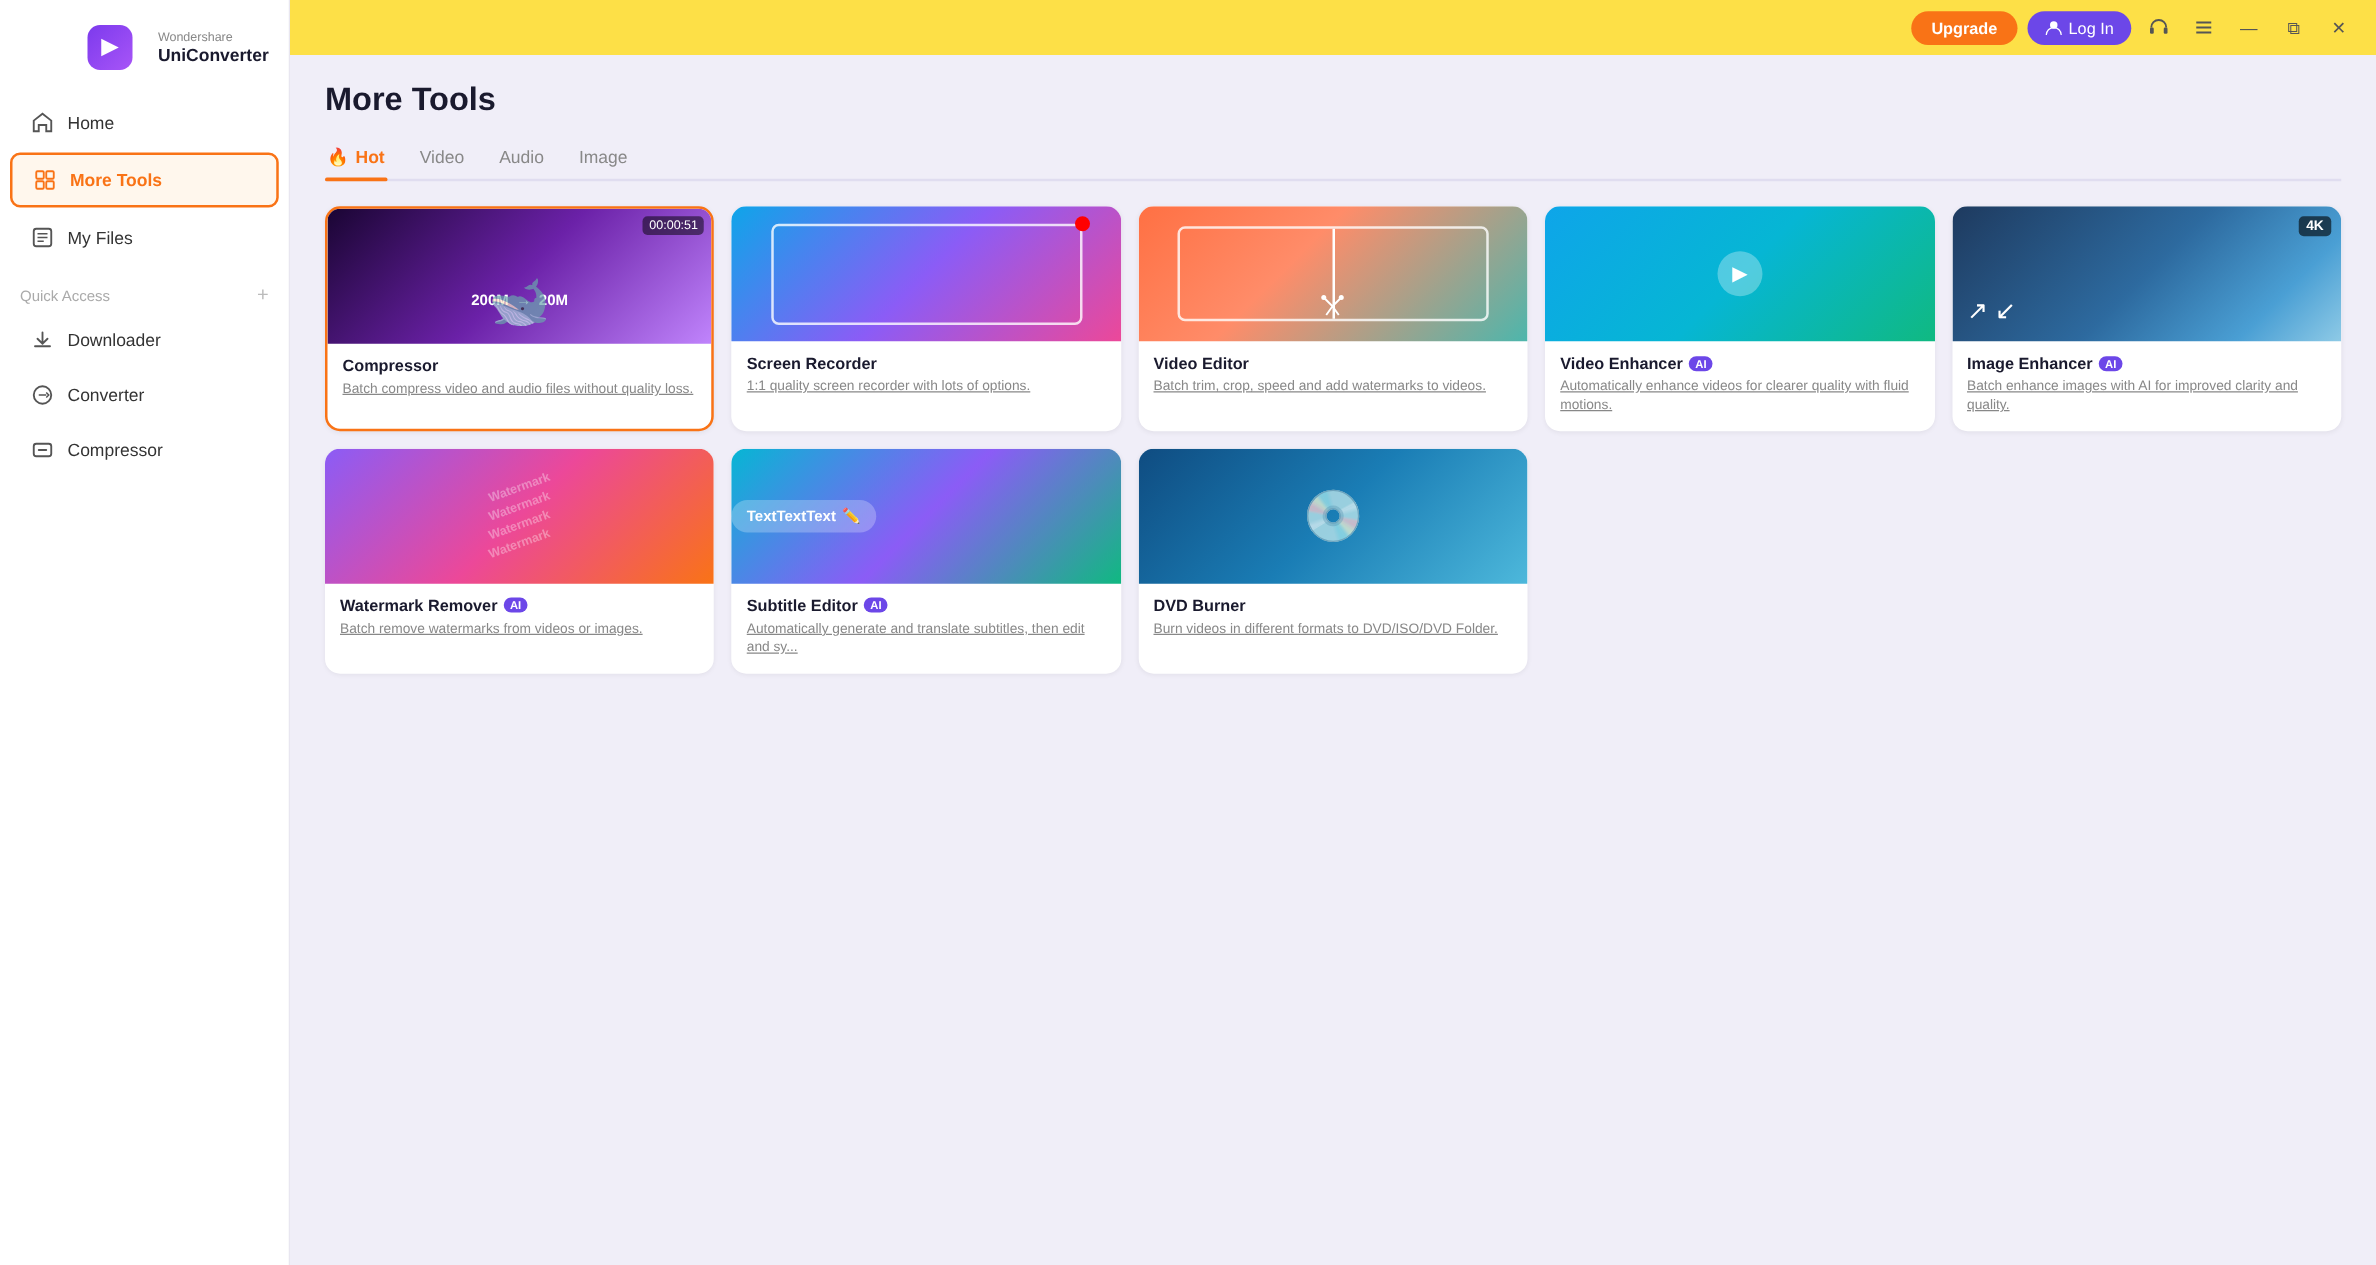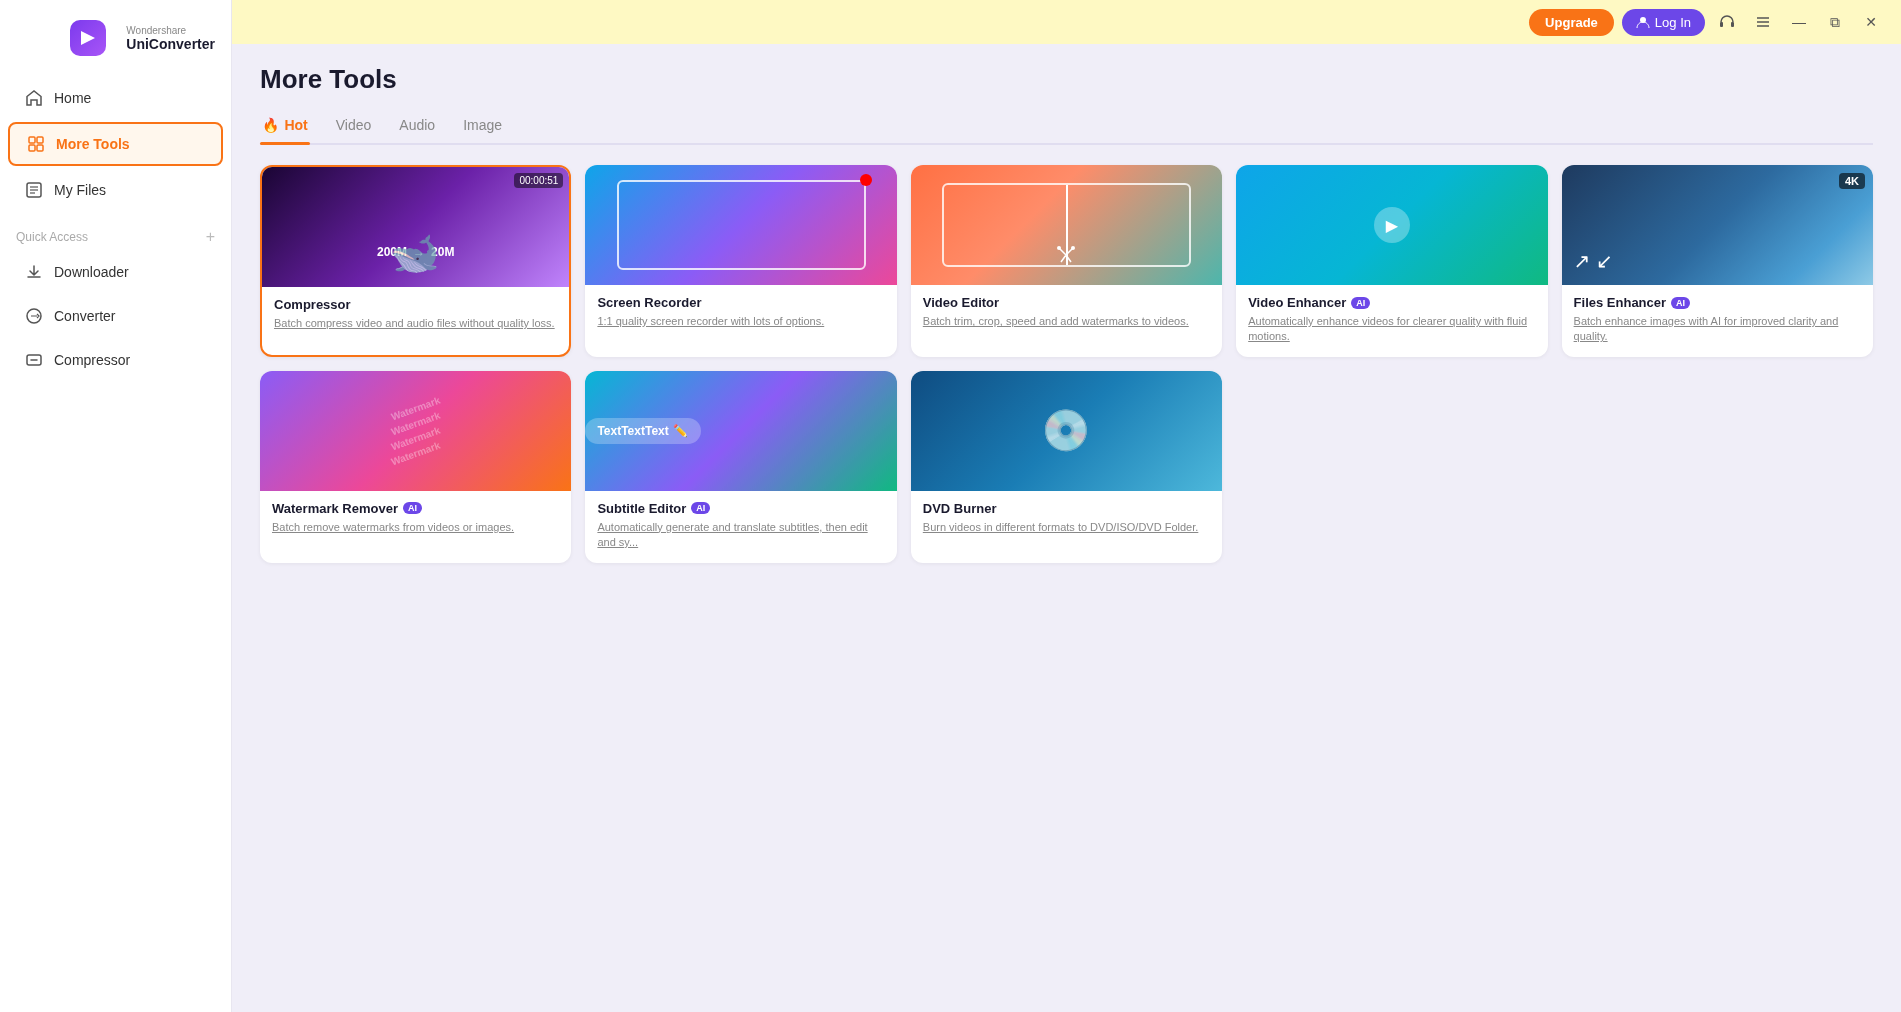"Upgrade" .titlebar { background: #fef9c3 -> #fde047 }
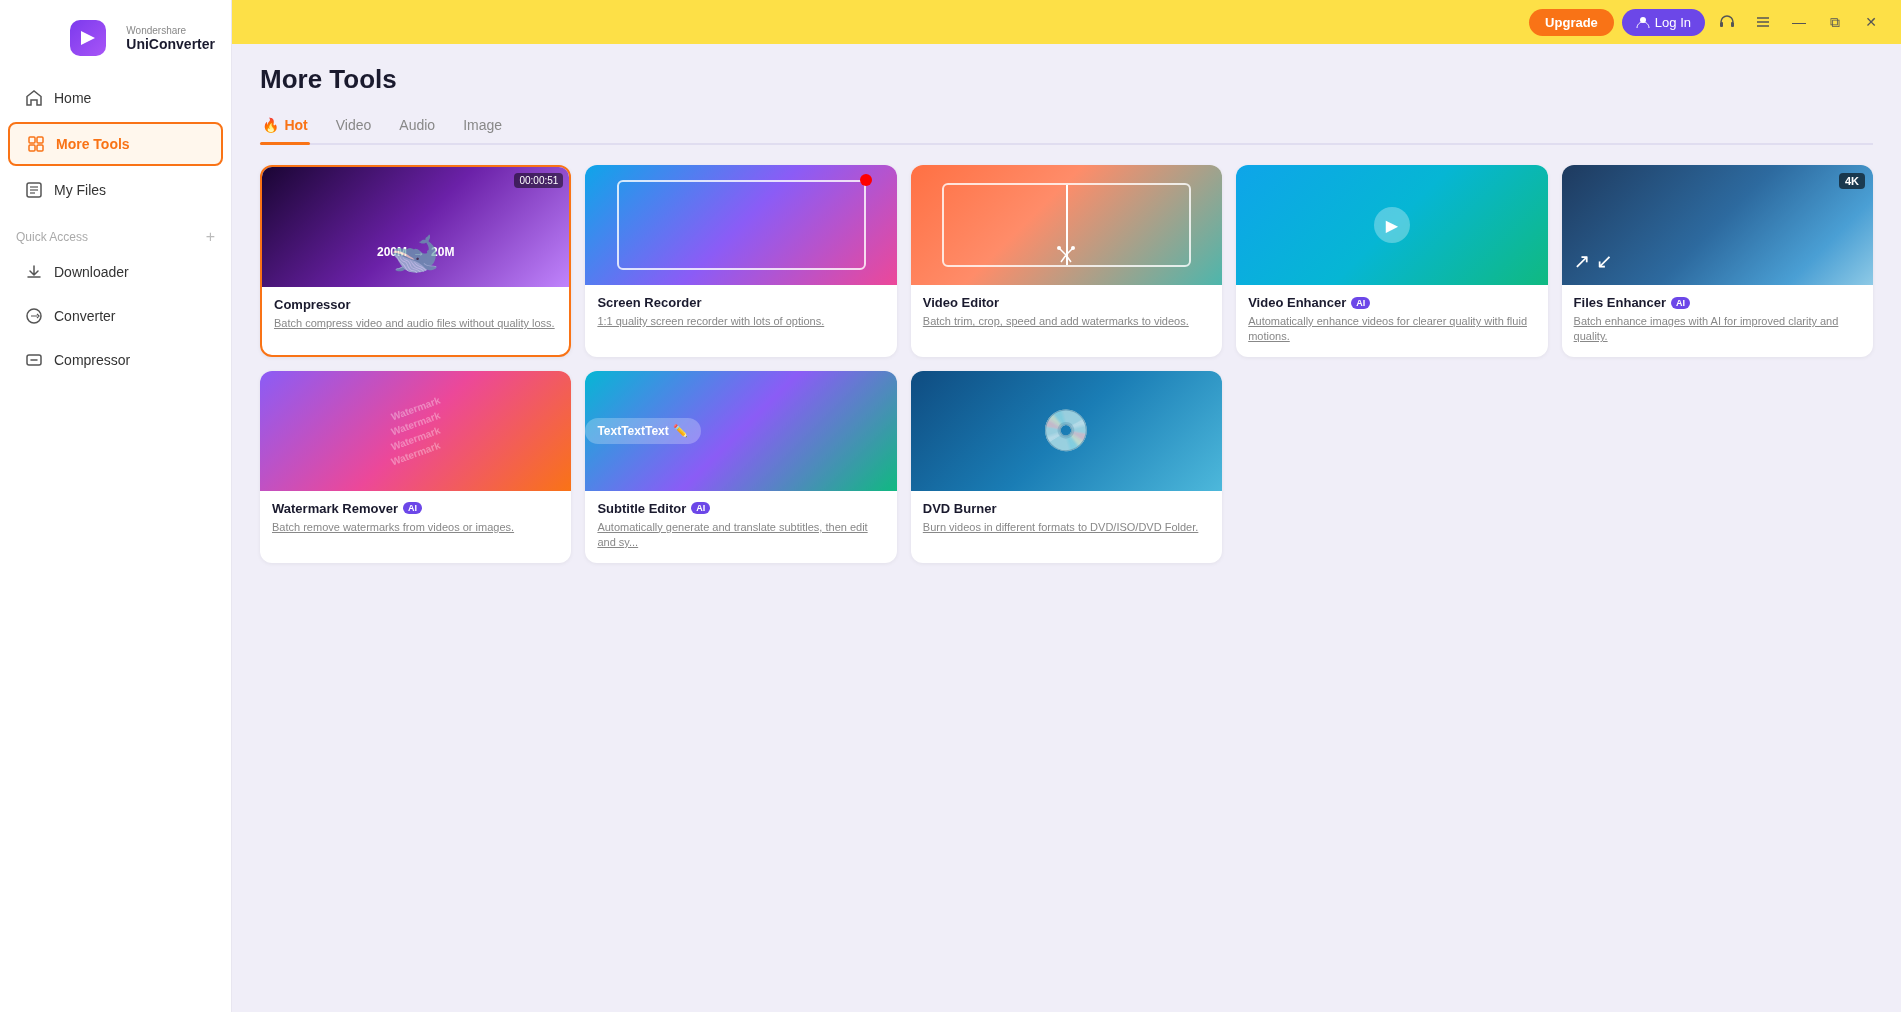"00:00:51" .card-thumb { height: 120px -> 108px }
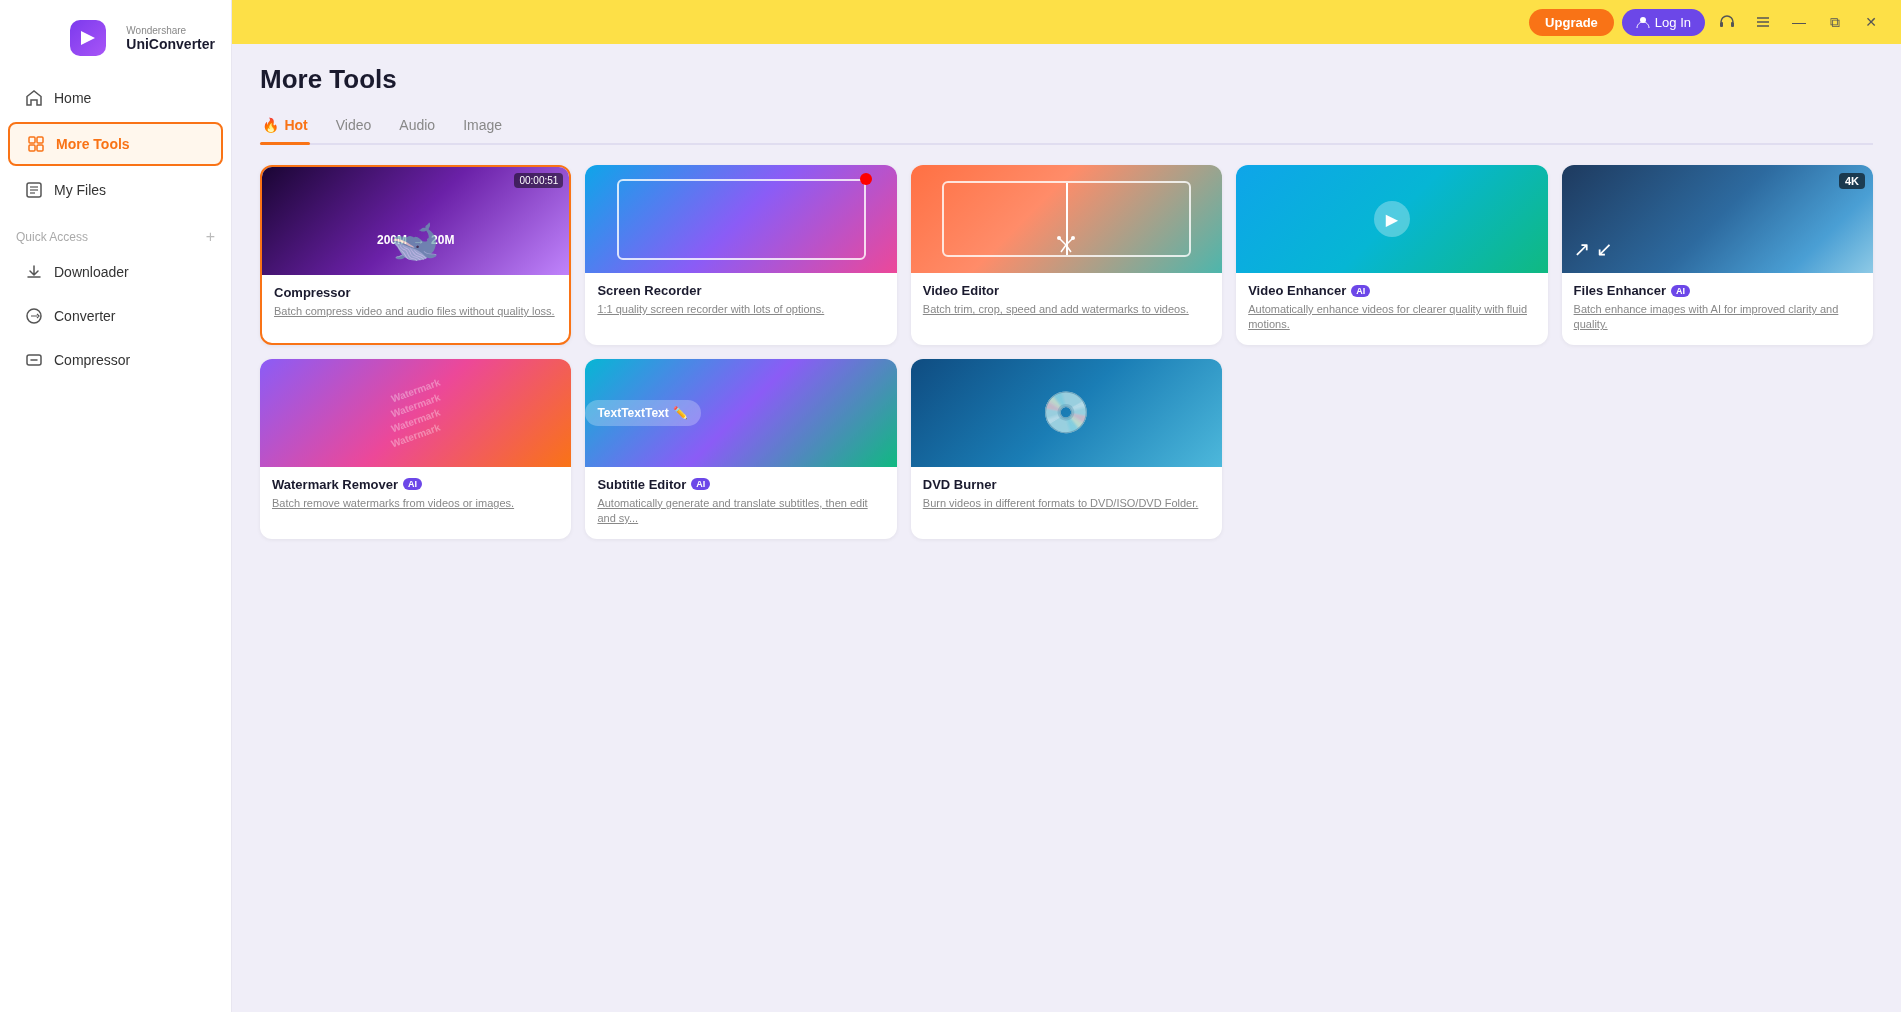"Files Enhancer" span { text: Files -> Image }
